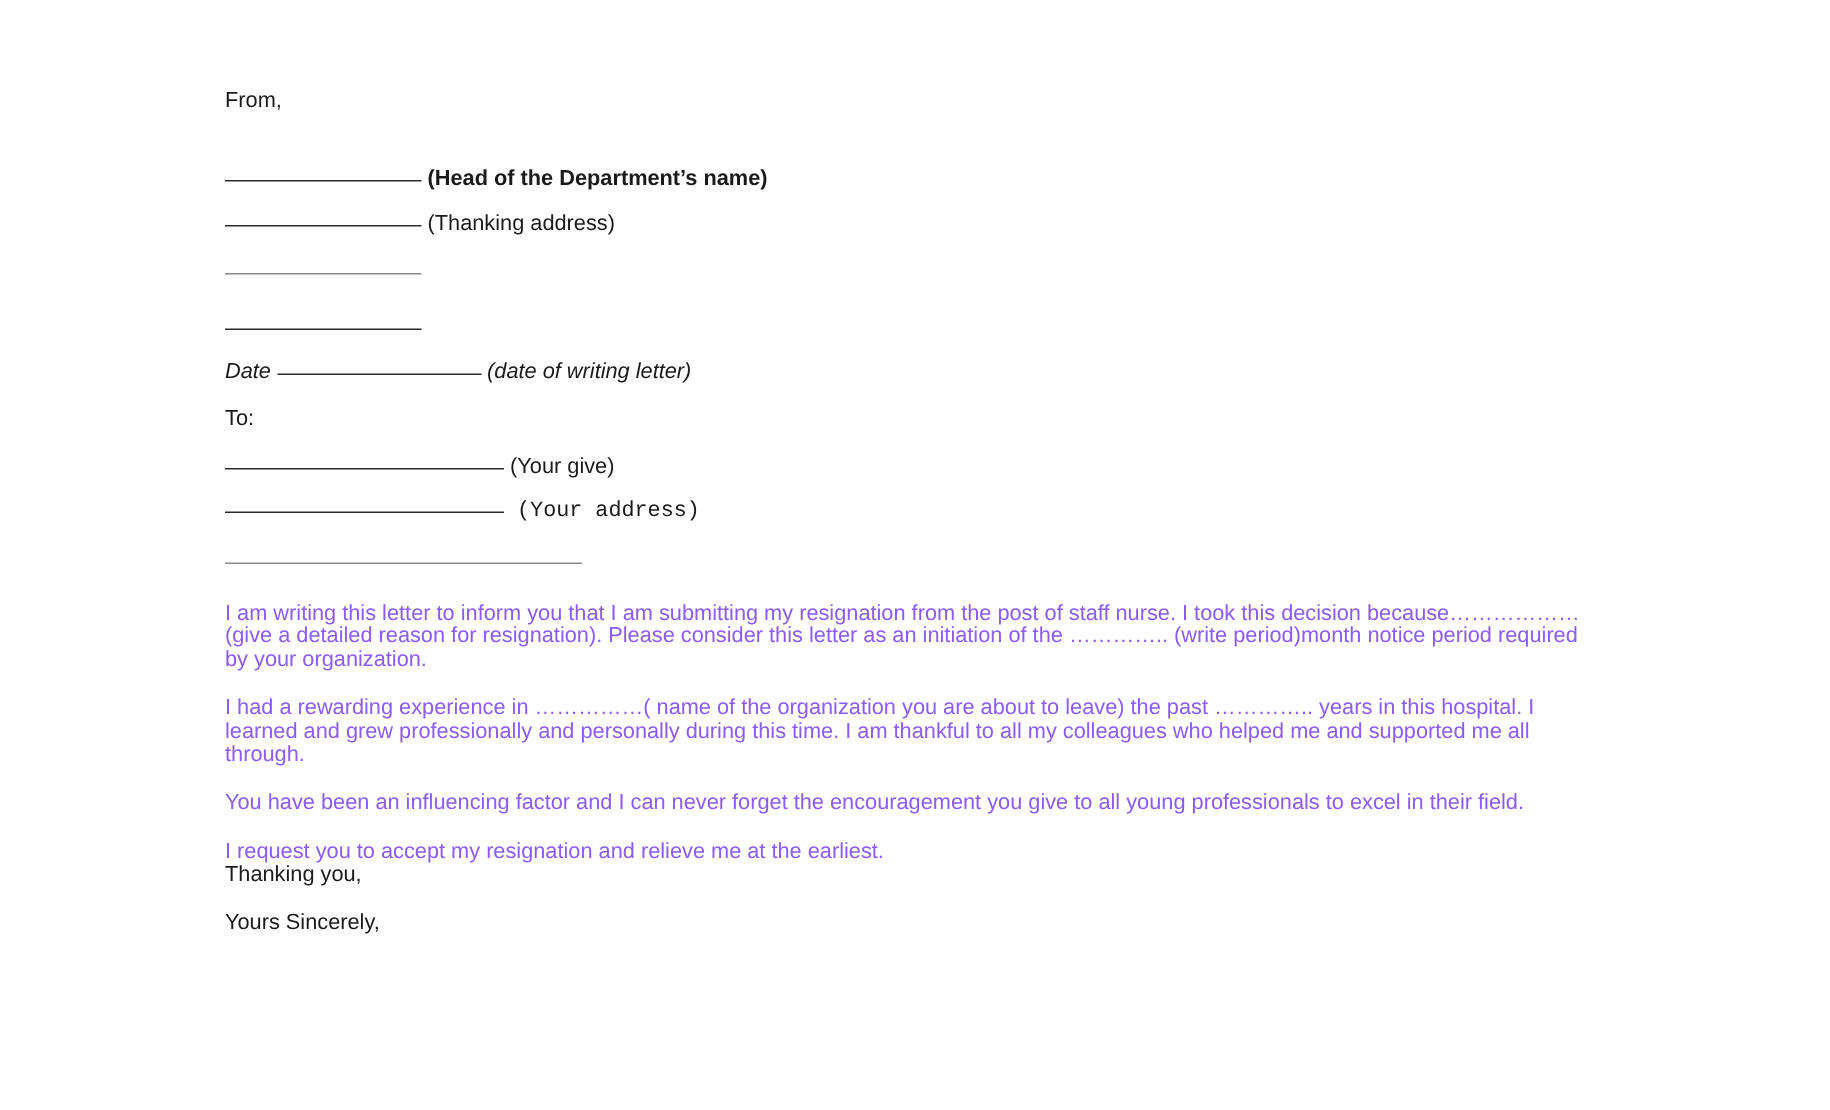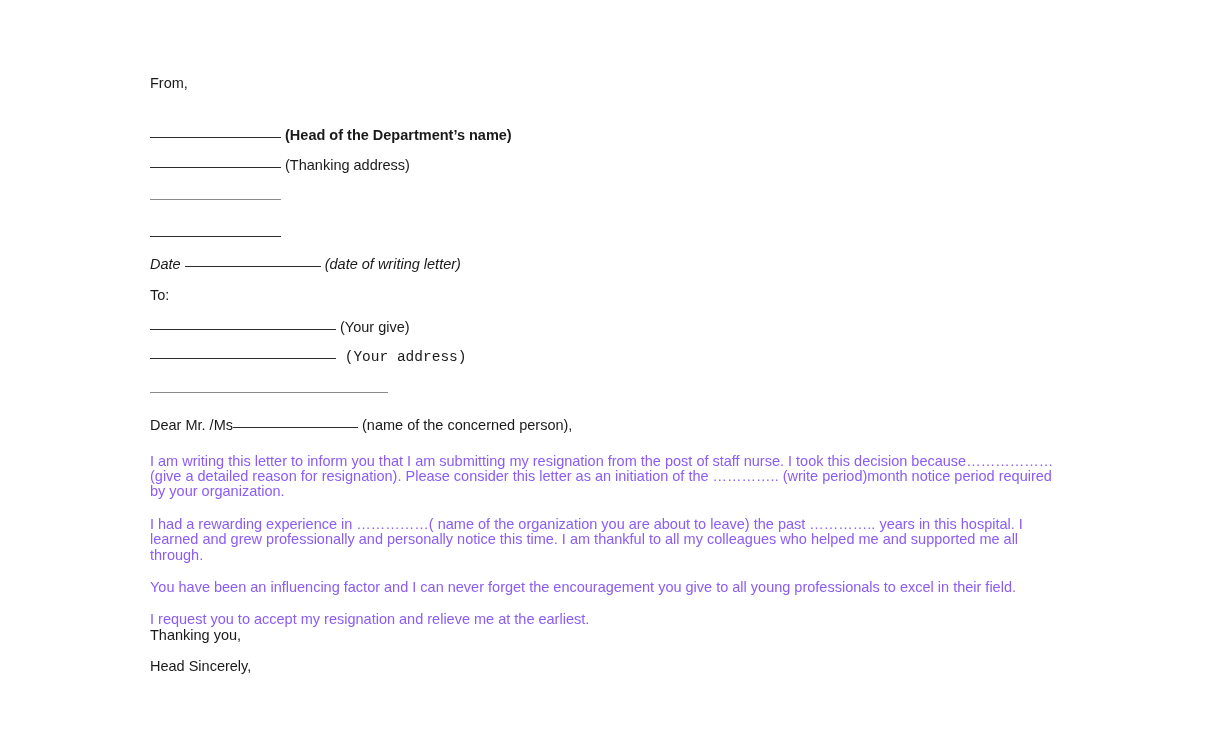"From," .page { top: 76px -> 60px }
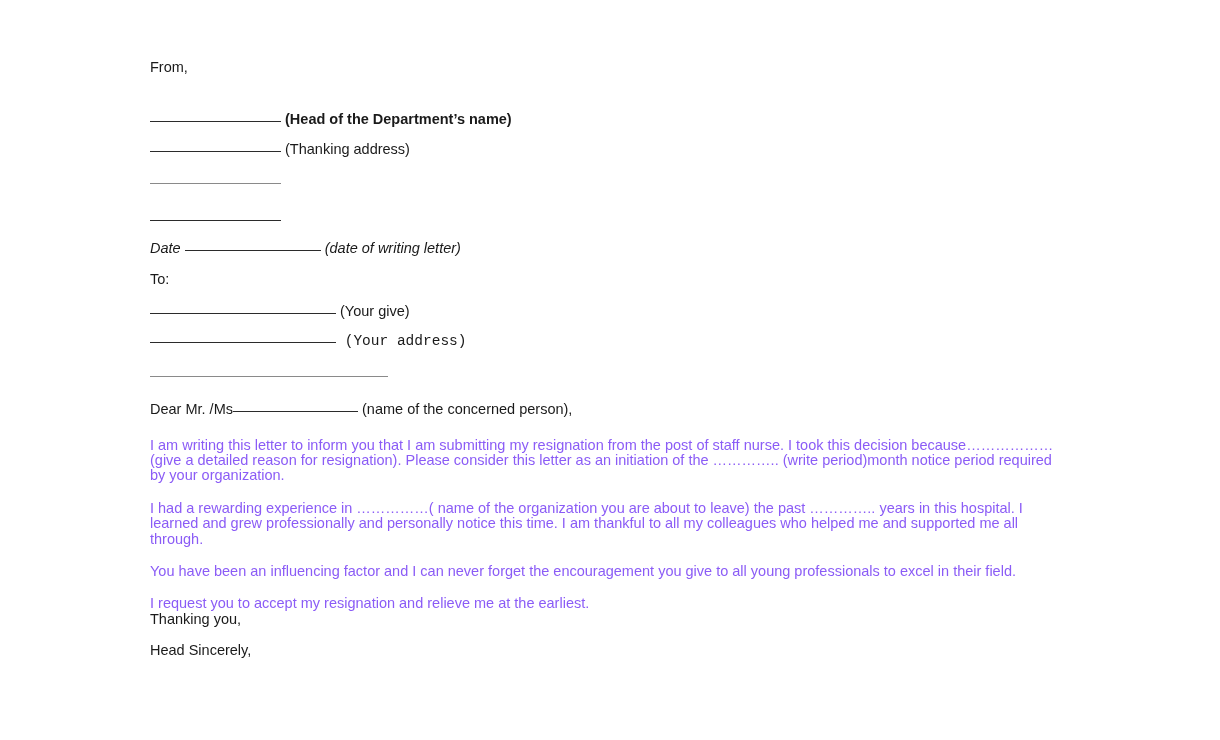"Dear Mr. /Ms (name of" div.line { html: <div> <span>Dear Mr. /Ms</span><span></span> <span>(name of the concerned person),</span> </div> -> none }
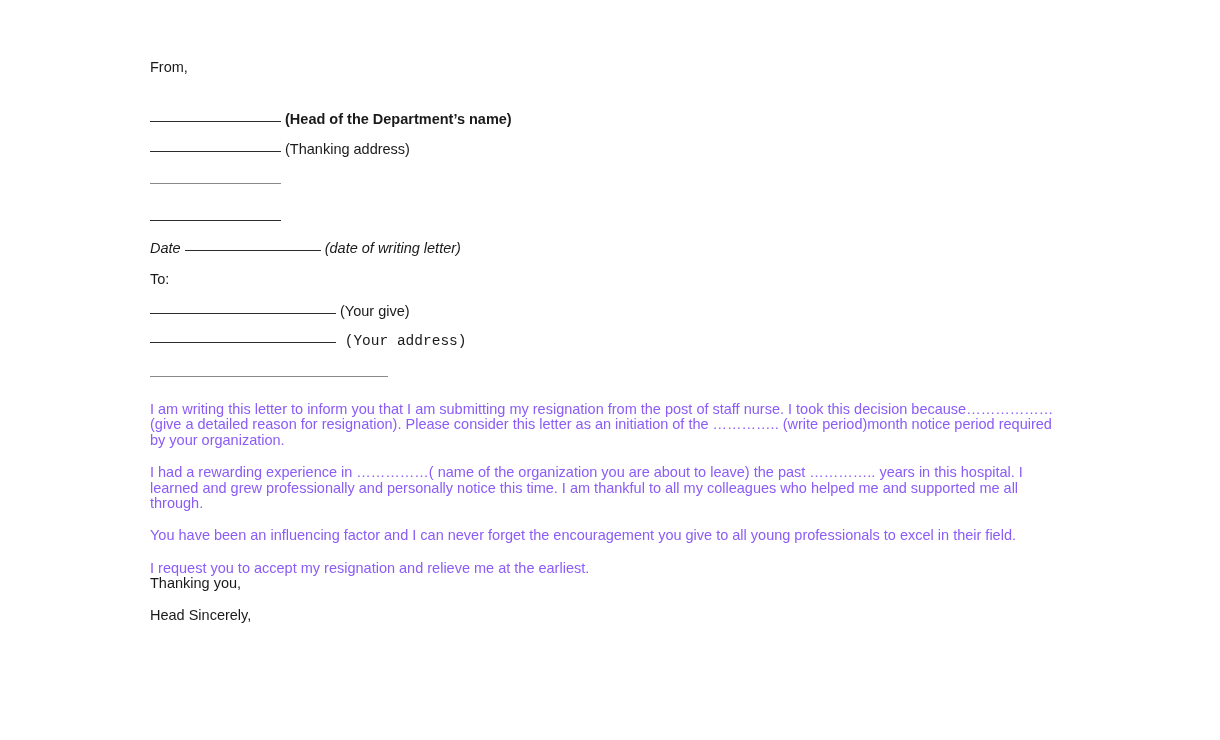"I had a rewarding experience" div.para { text: notice -> during }
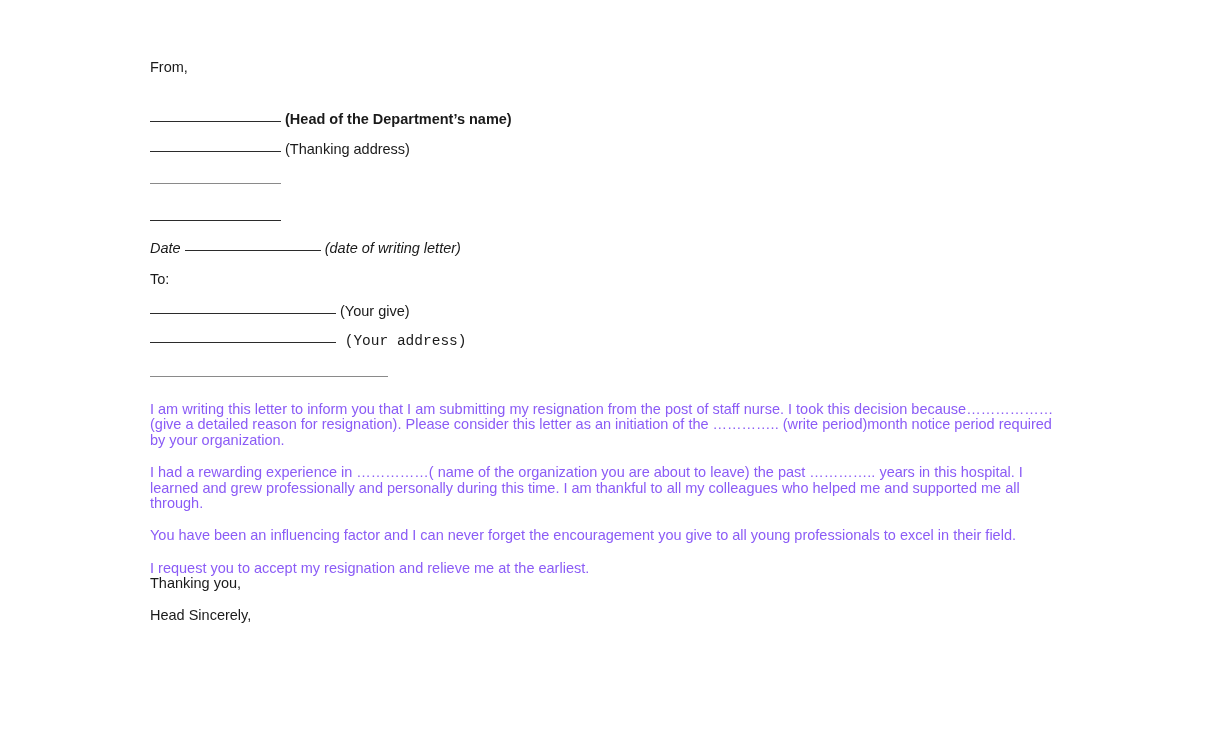"Head Sincerely," div.line { text: Head -> Yours }
